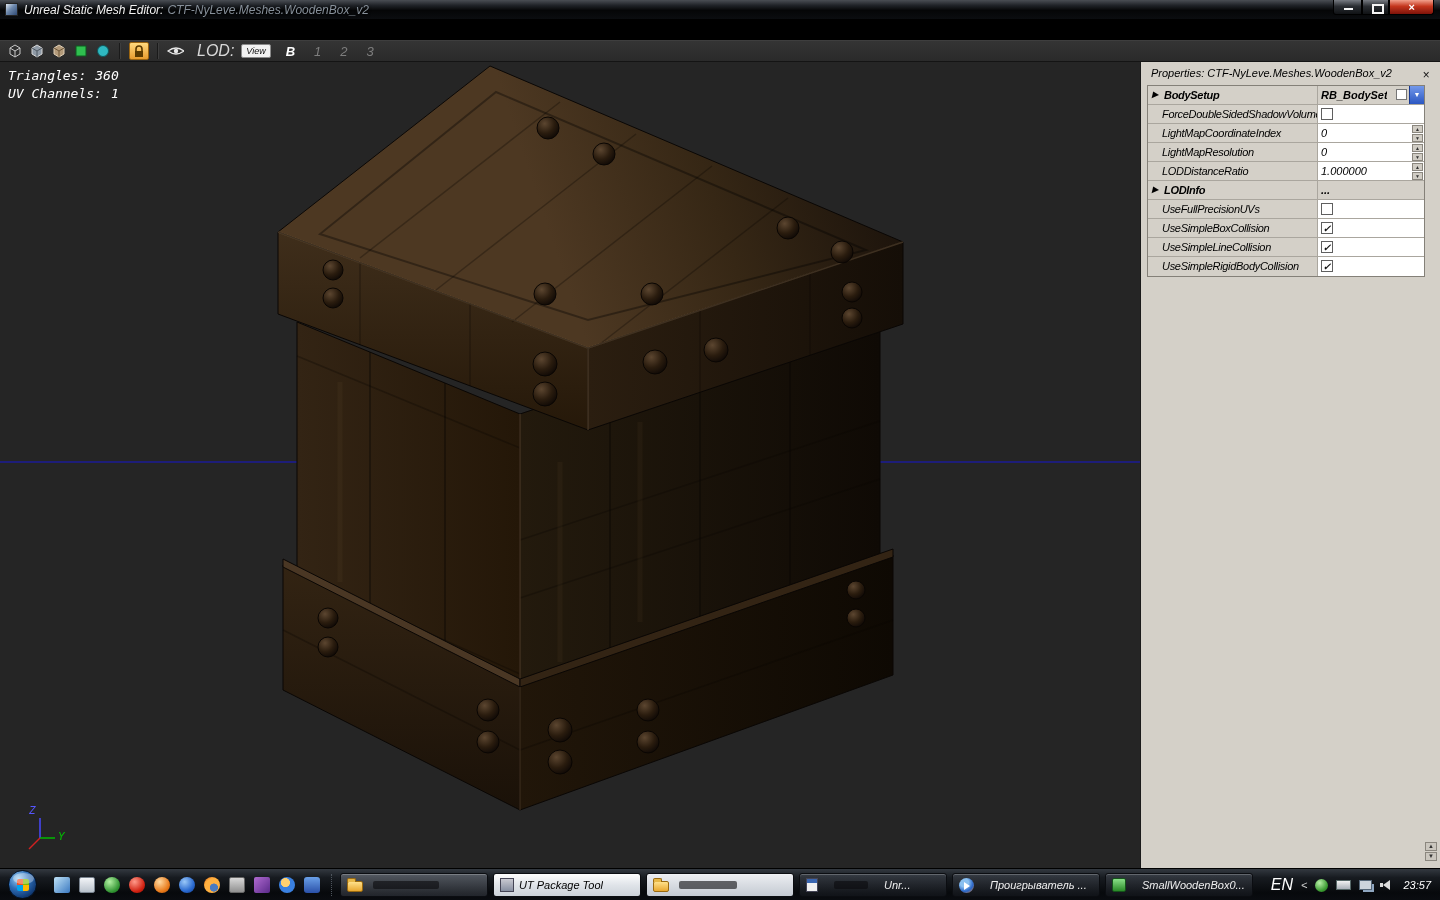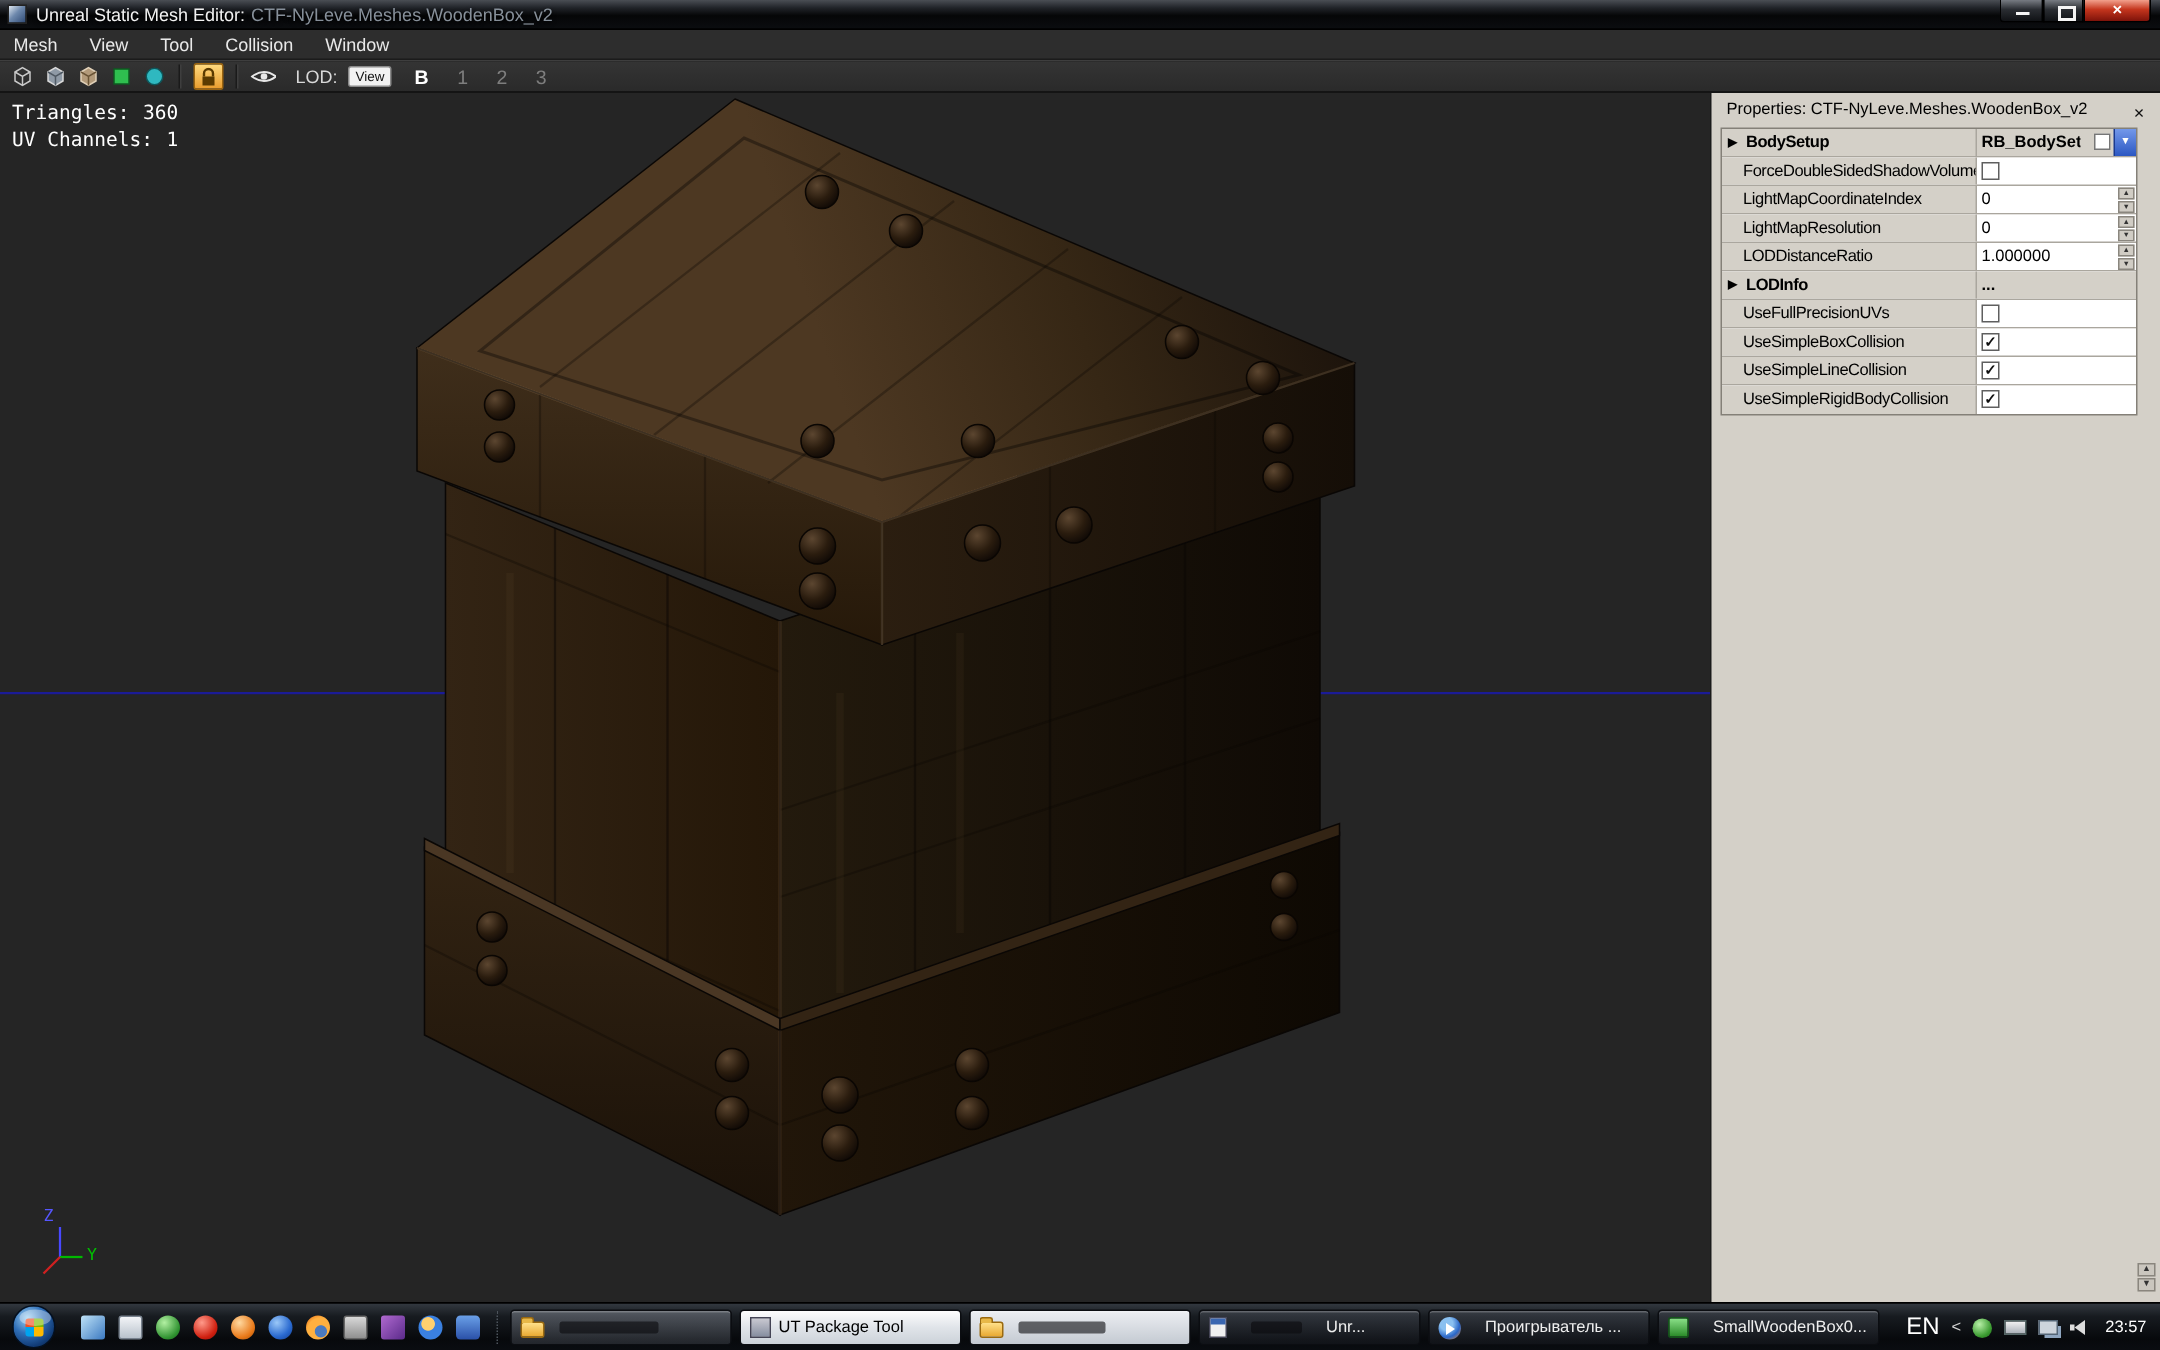"Unreal Static Mesh Editor:" .app { font-style: none -> italic }
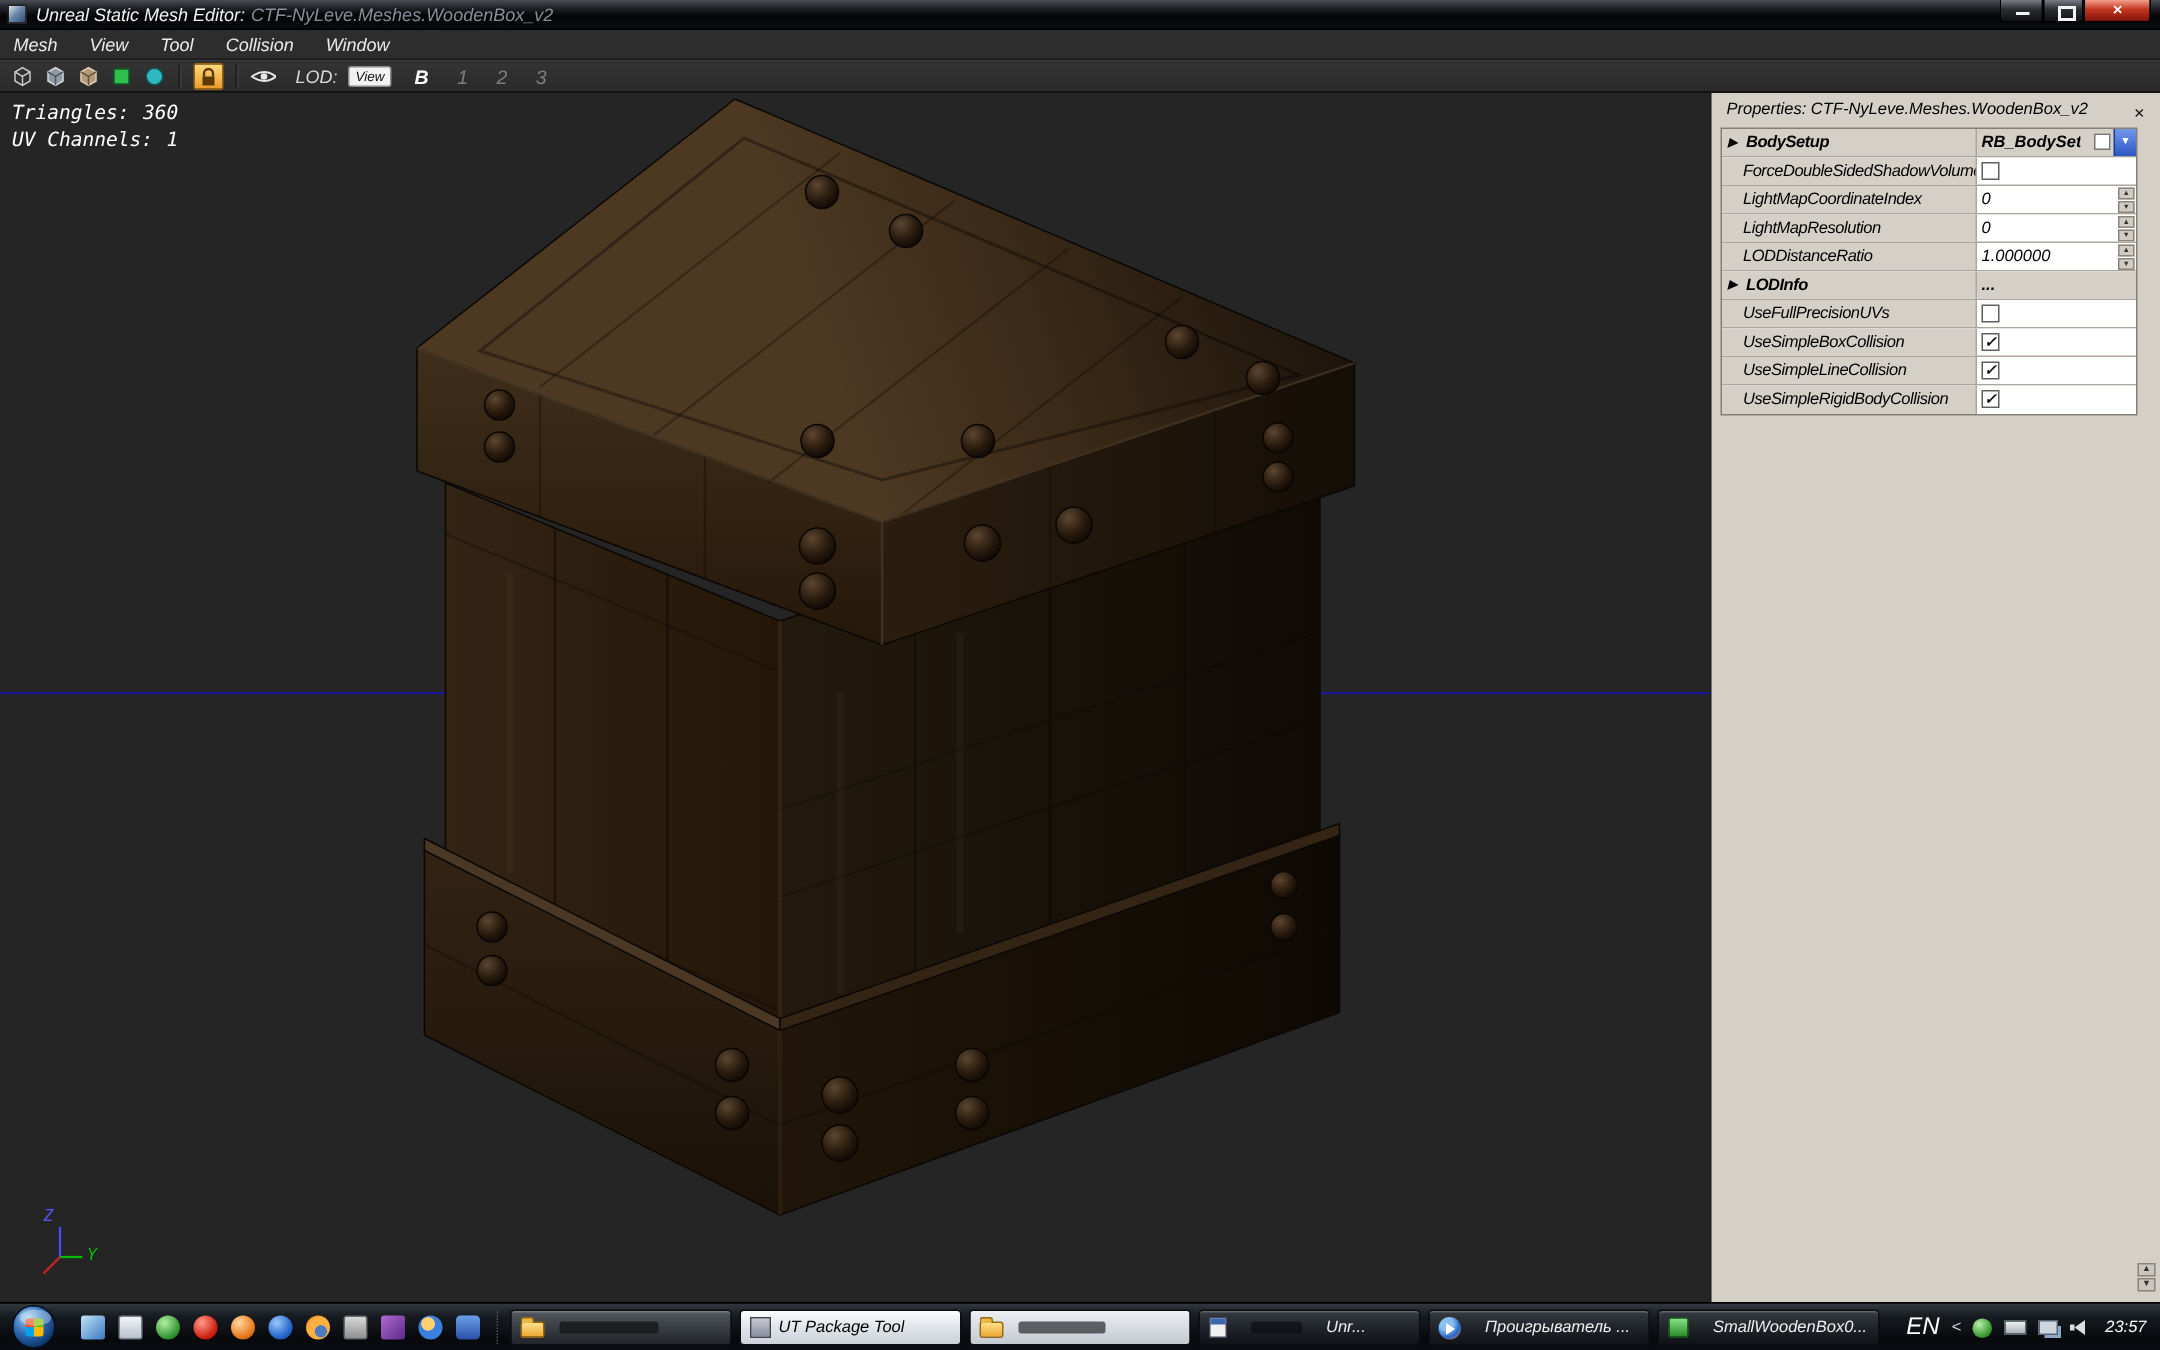"Mesh View Tool Collision Window" div.menubar { html: <div> <span>Mesh</span> <span>View</span> <span>Tool</span> <span>Collision</span> <span>Window</span> </div> -> none }
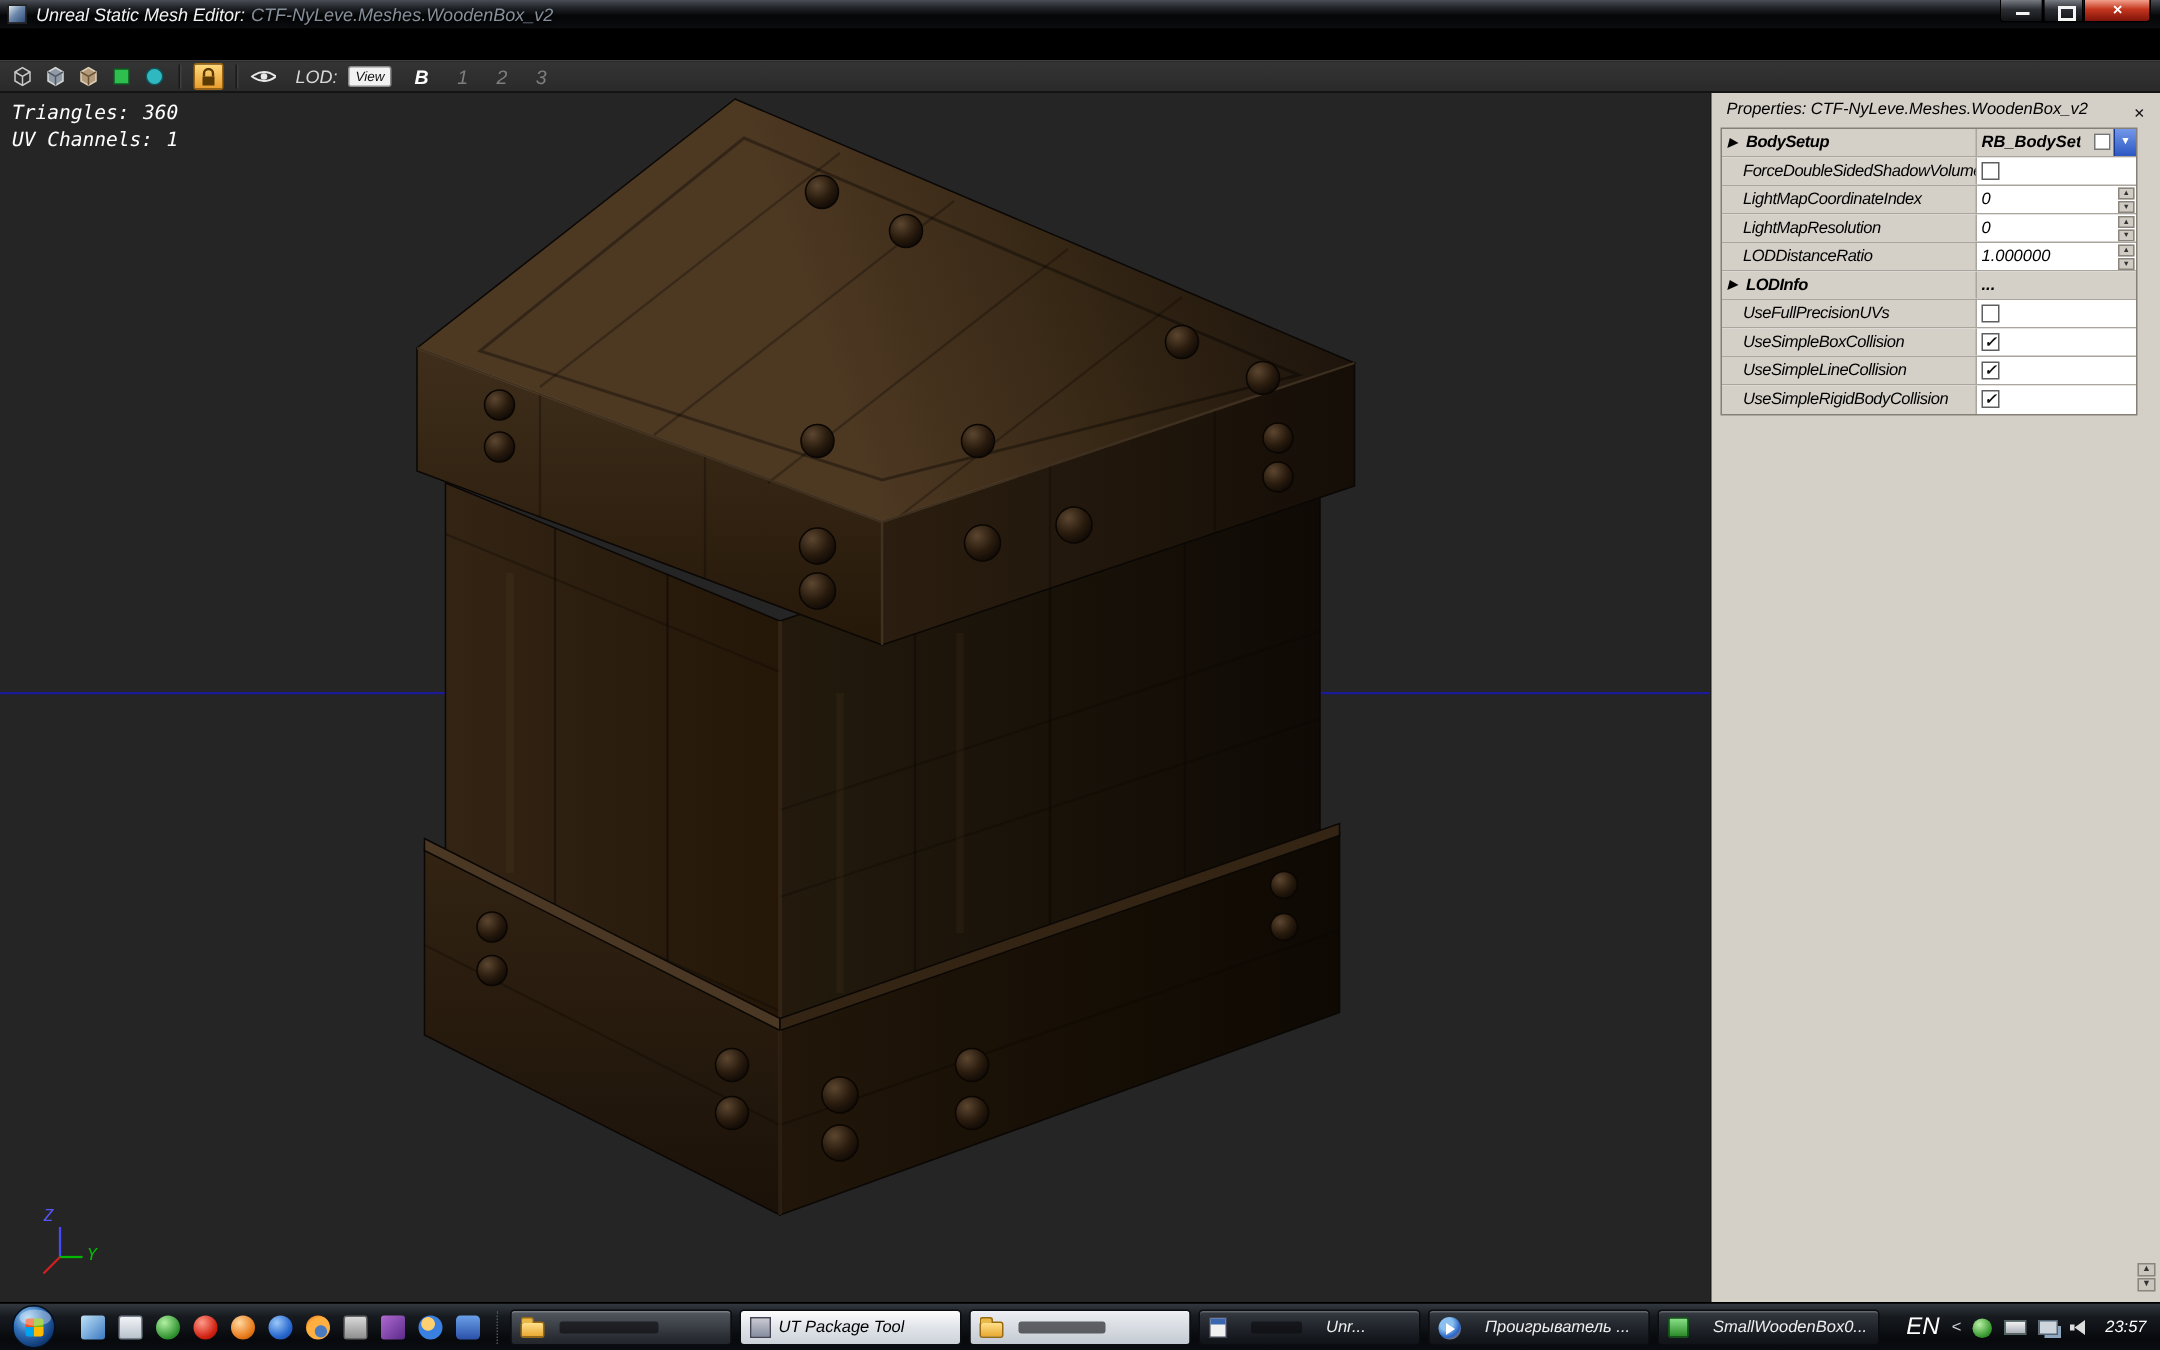"LOD:" .lod-label { font-size: 12px -> 16px }
